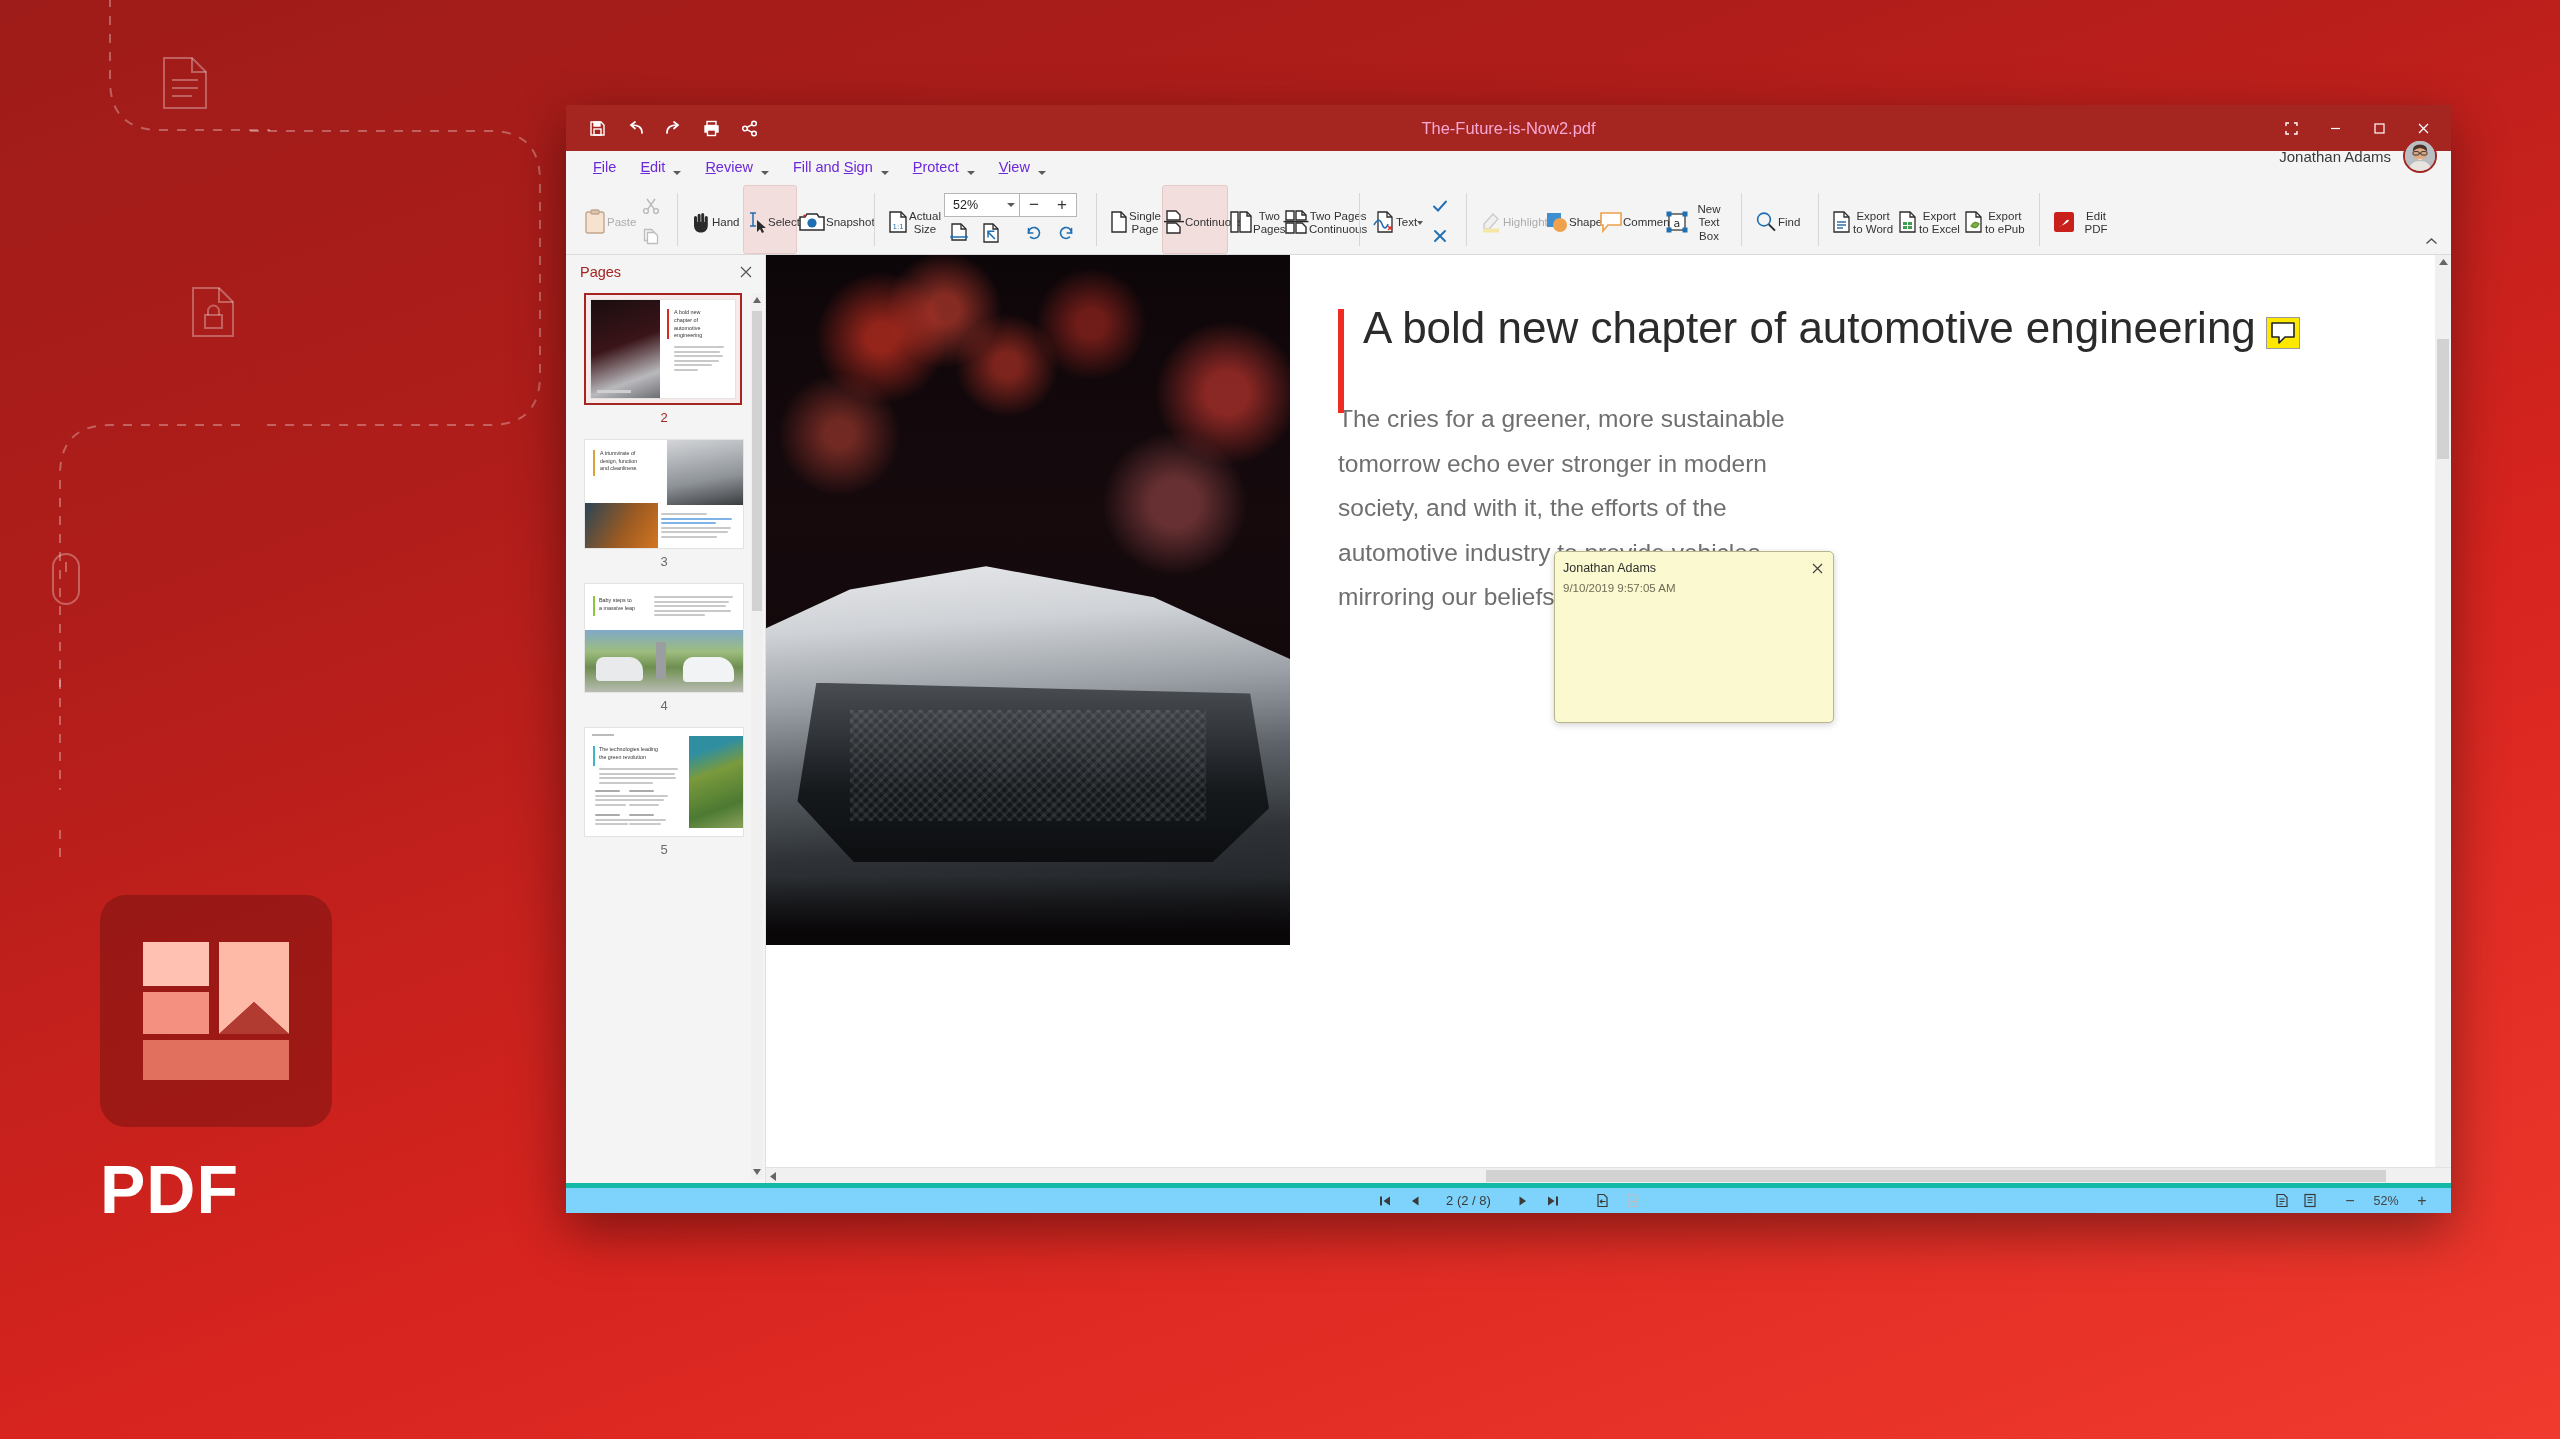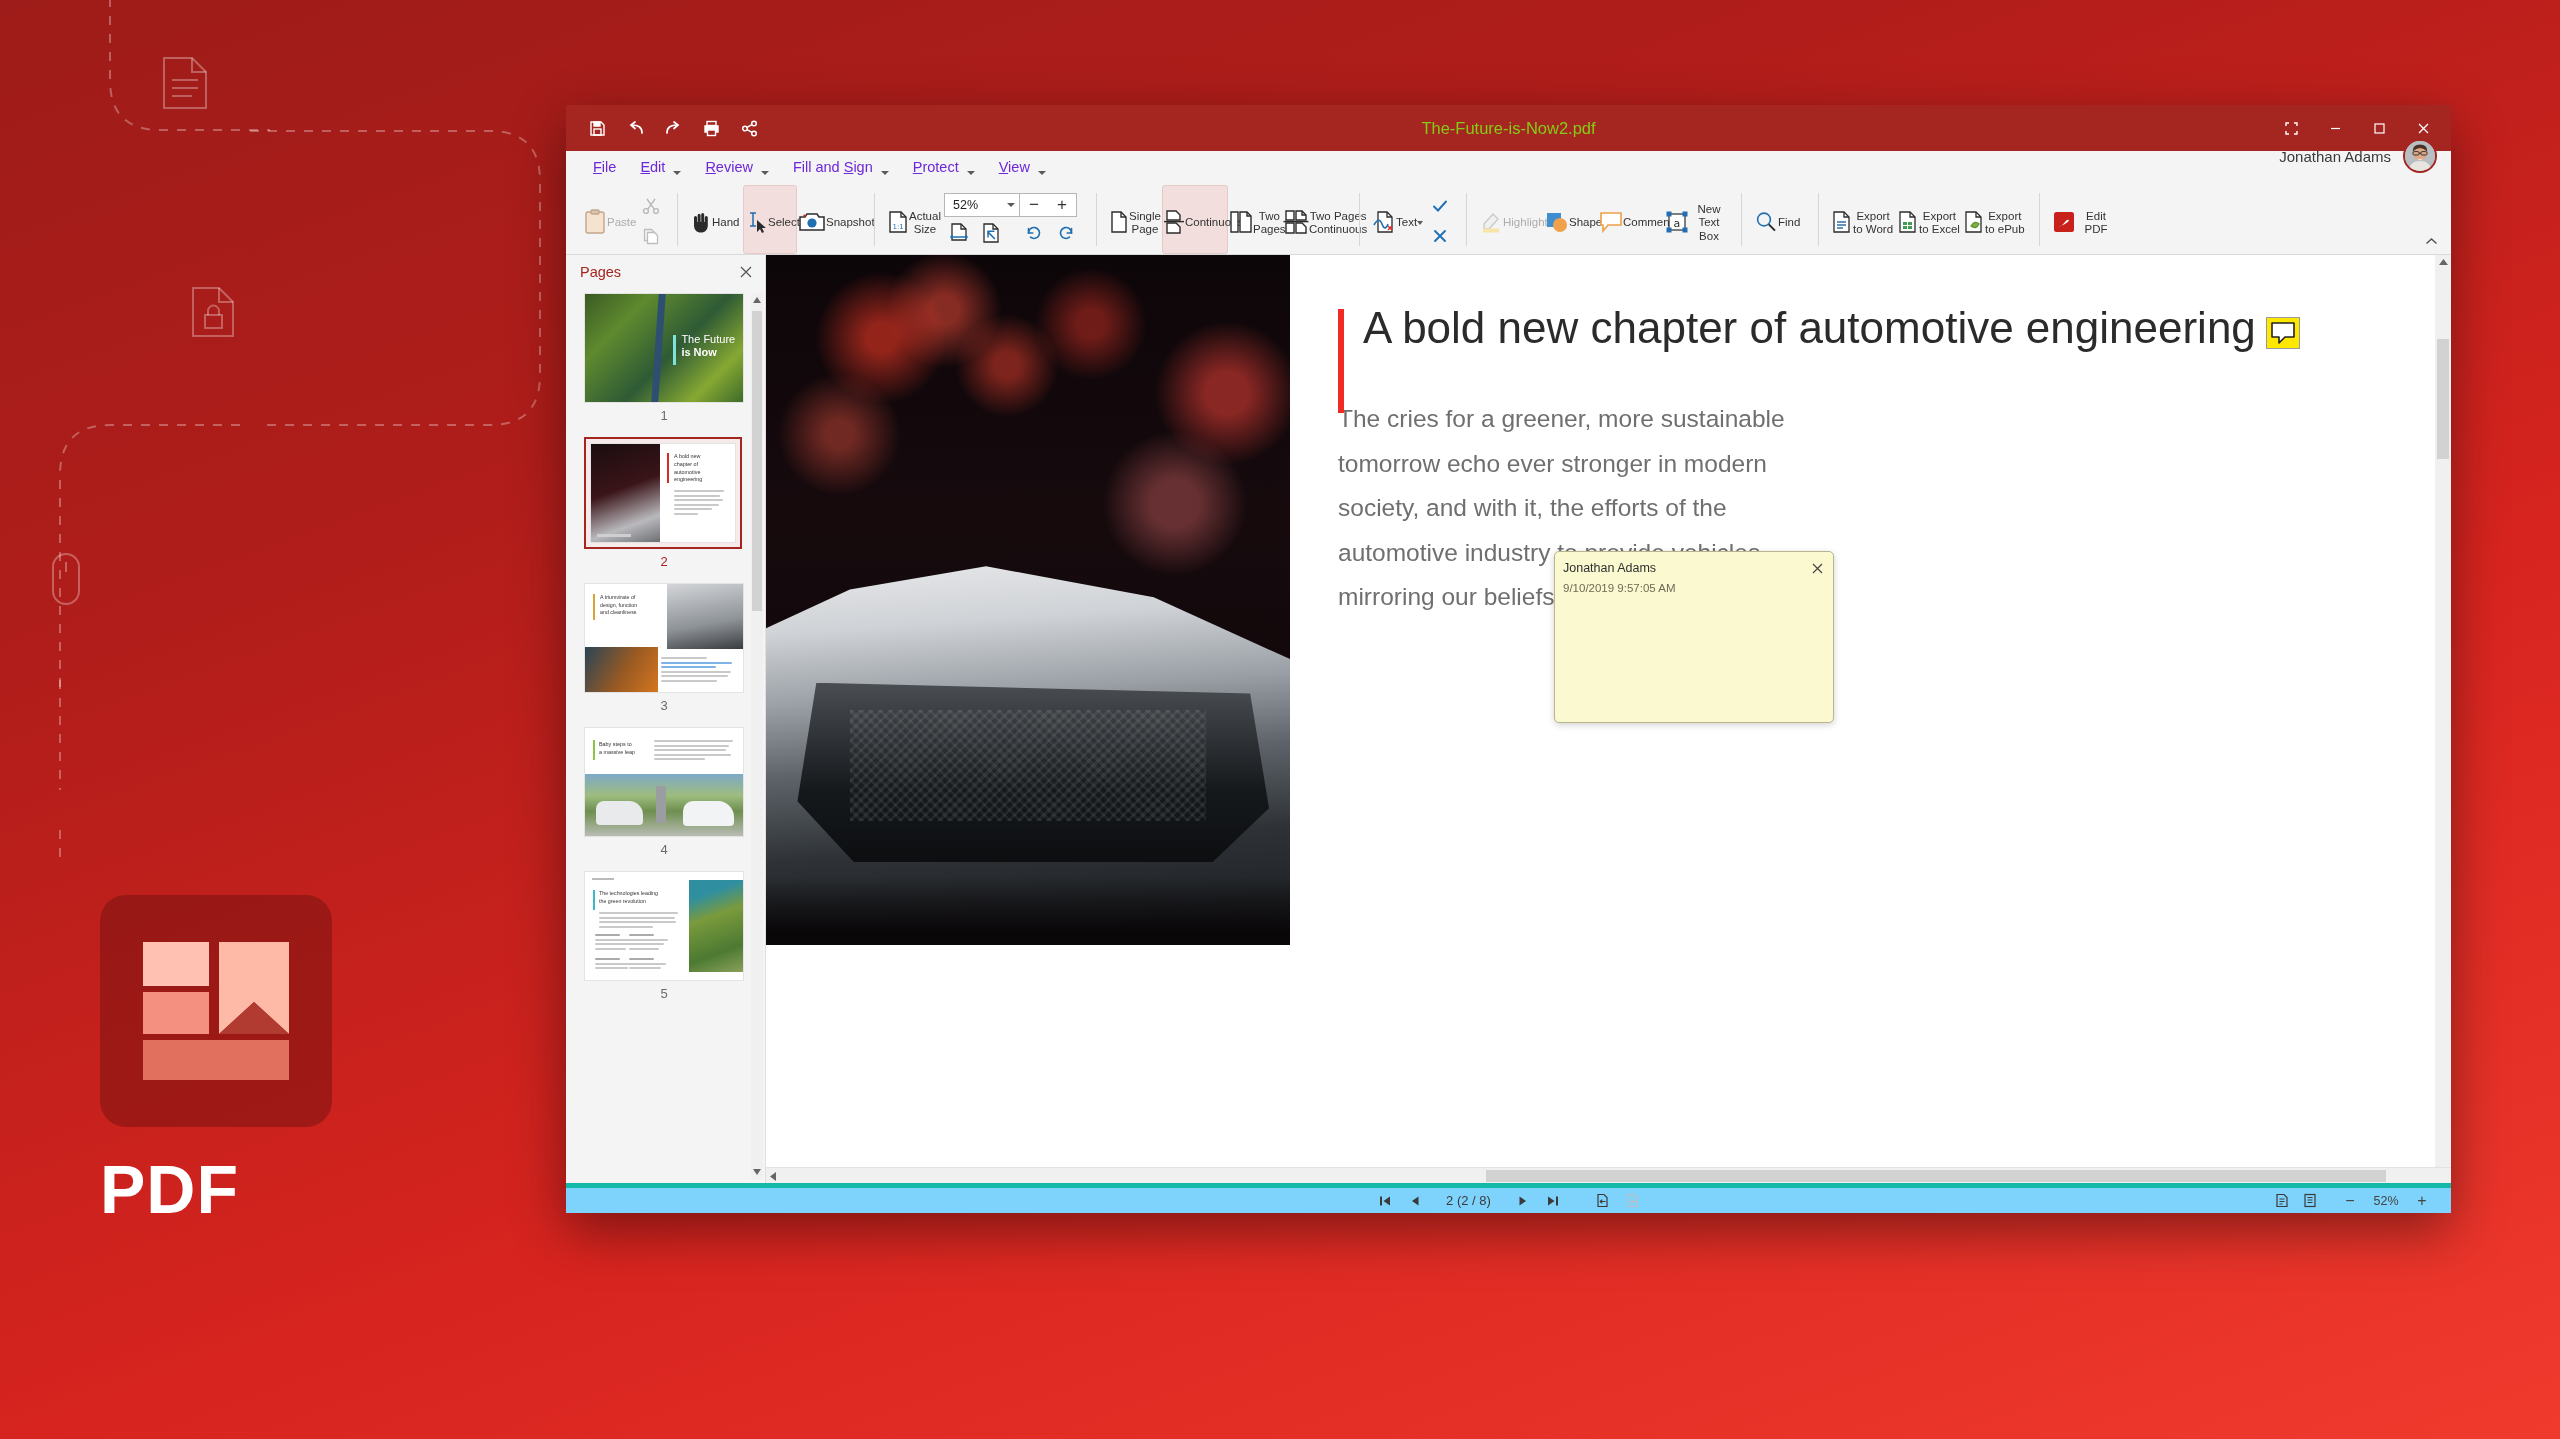"The-Future-is-Now2.pdf" #window-title { color: #84cc16 -> #f9a8d4 }
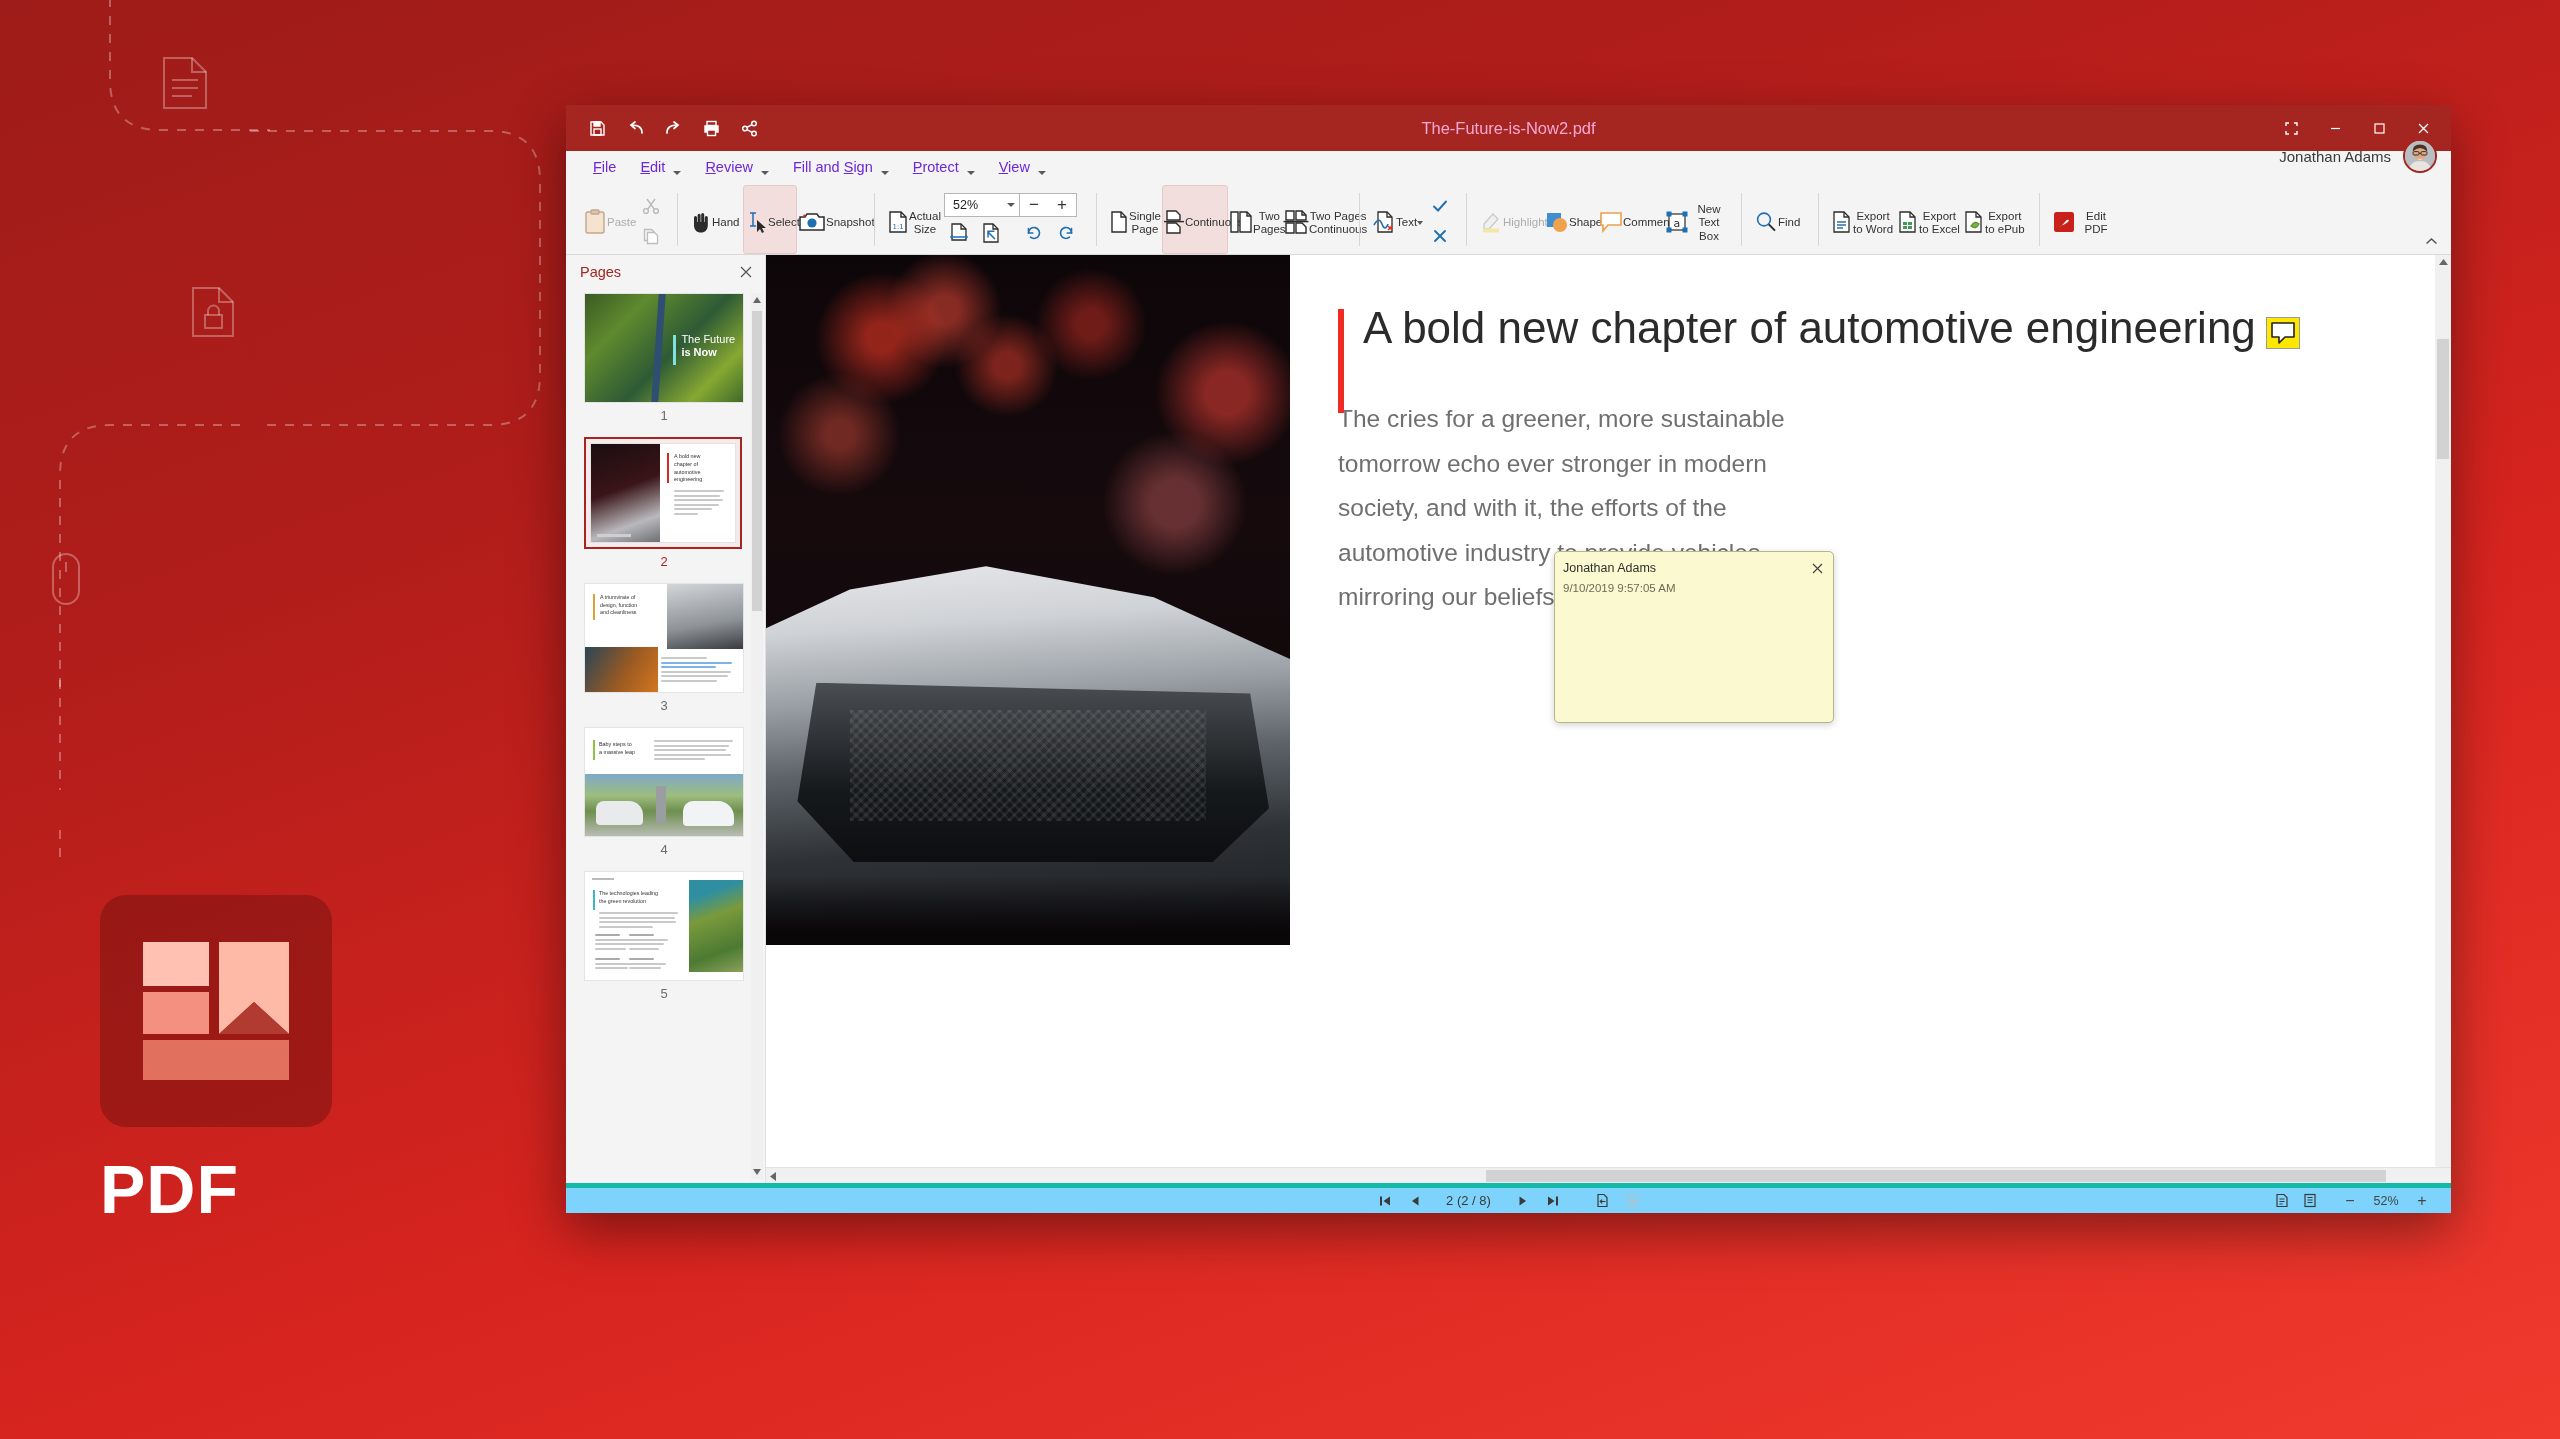"The Future" div.thumb-wrap { html: <div> <div> <div> <div></div> <div></div> <div> <div>The Future</div> <div>is Now</div> </div> </div> </div> <div>1</div> </div> -> none }
